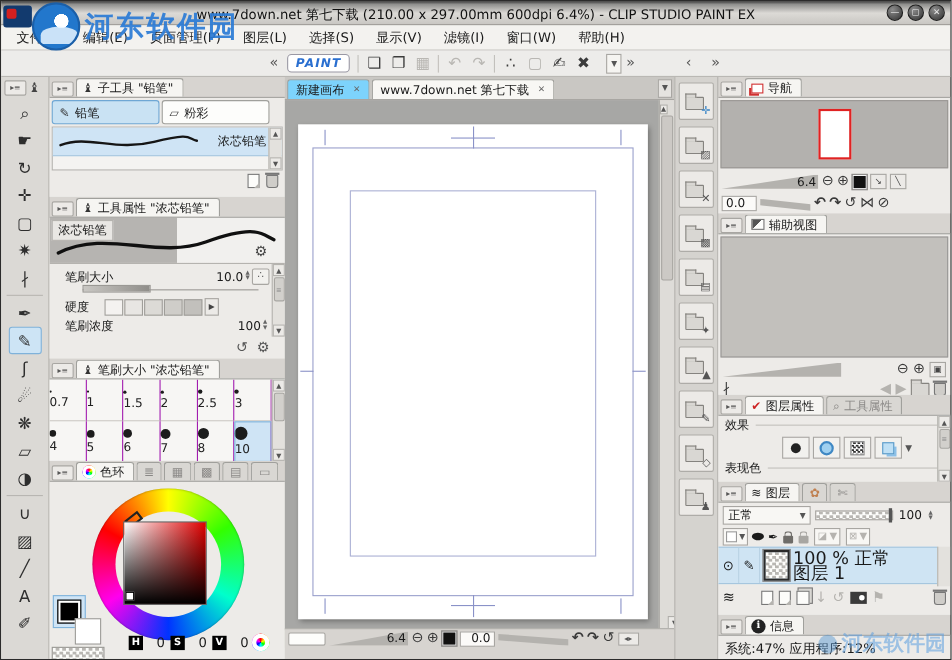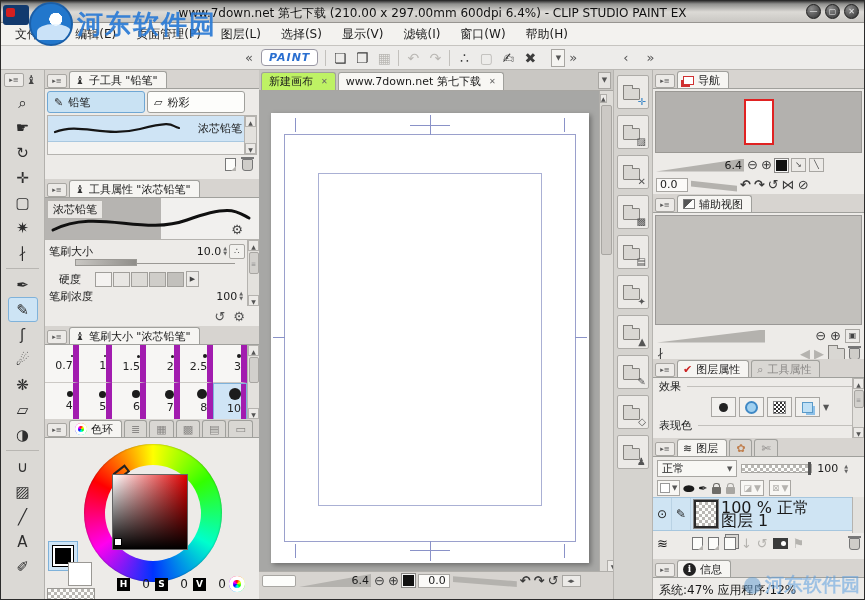"新建画布" .doc-tab { background: #bef264 -> #7dd3fc }
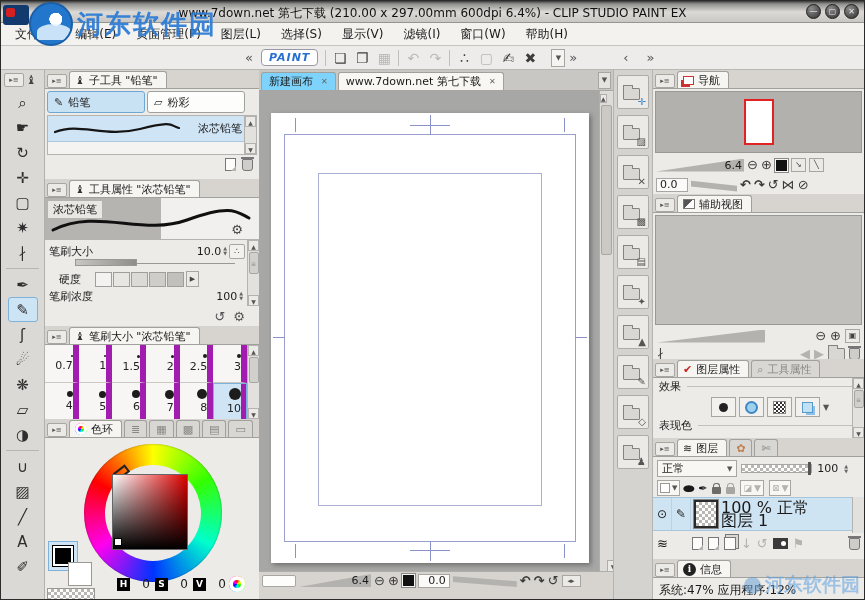"笔刷大小" .tp-lab { margin-left: none -> 10px }
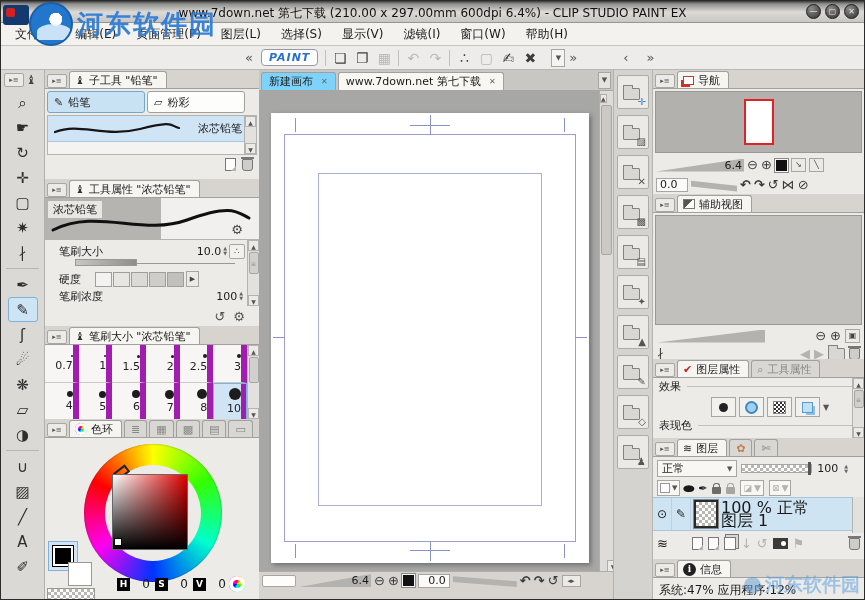"0.7" .bs-cell { align-items: flex-end -> flex-start; border-right: 6px solid #a21caf -> 1px solid #a21caf }
